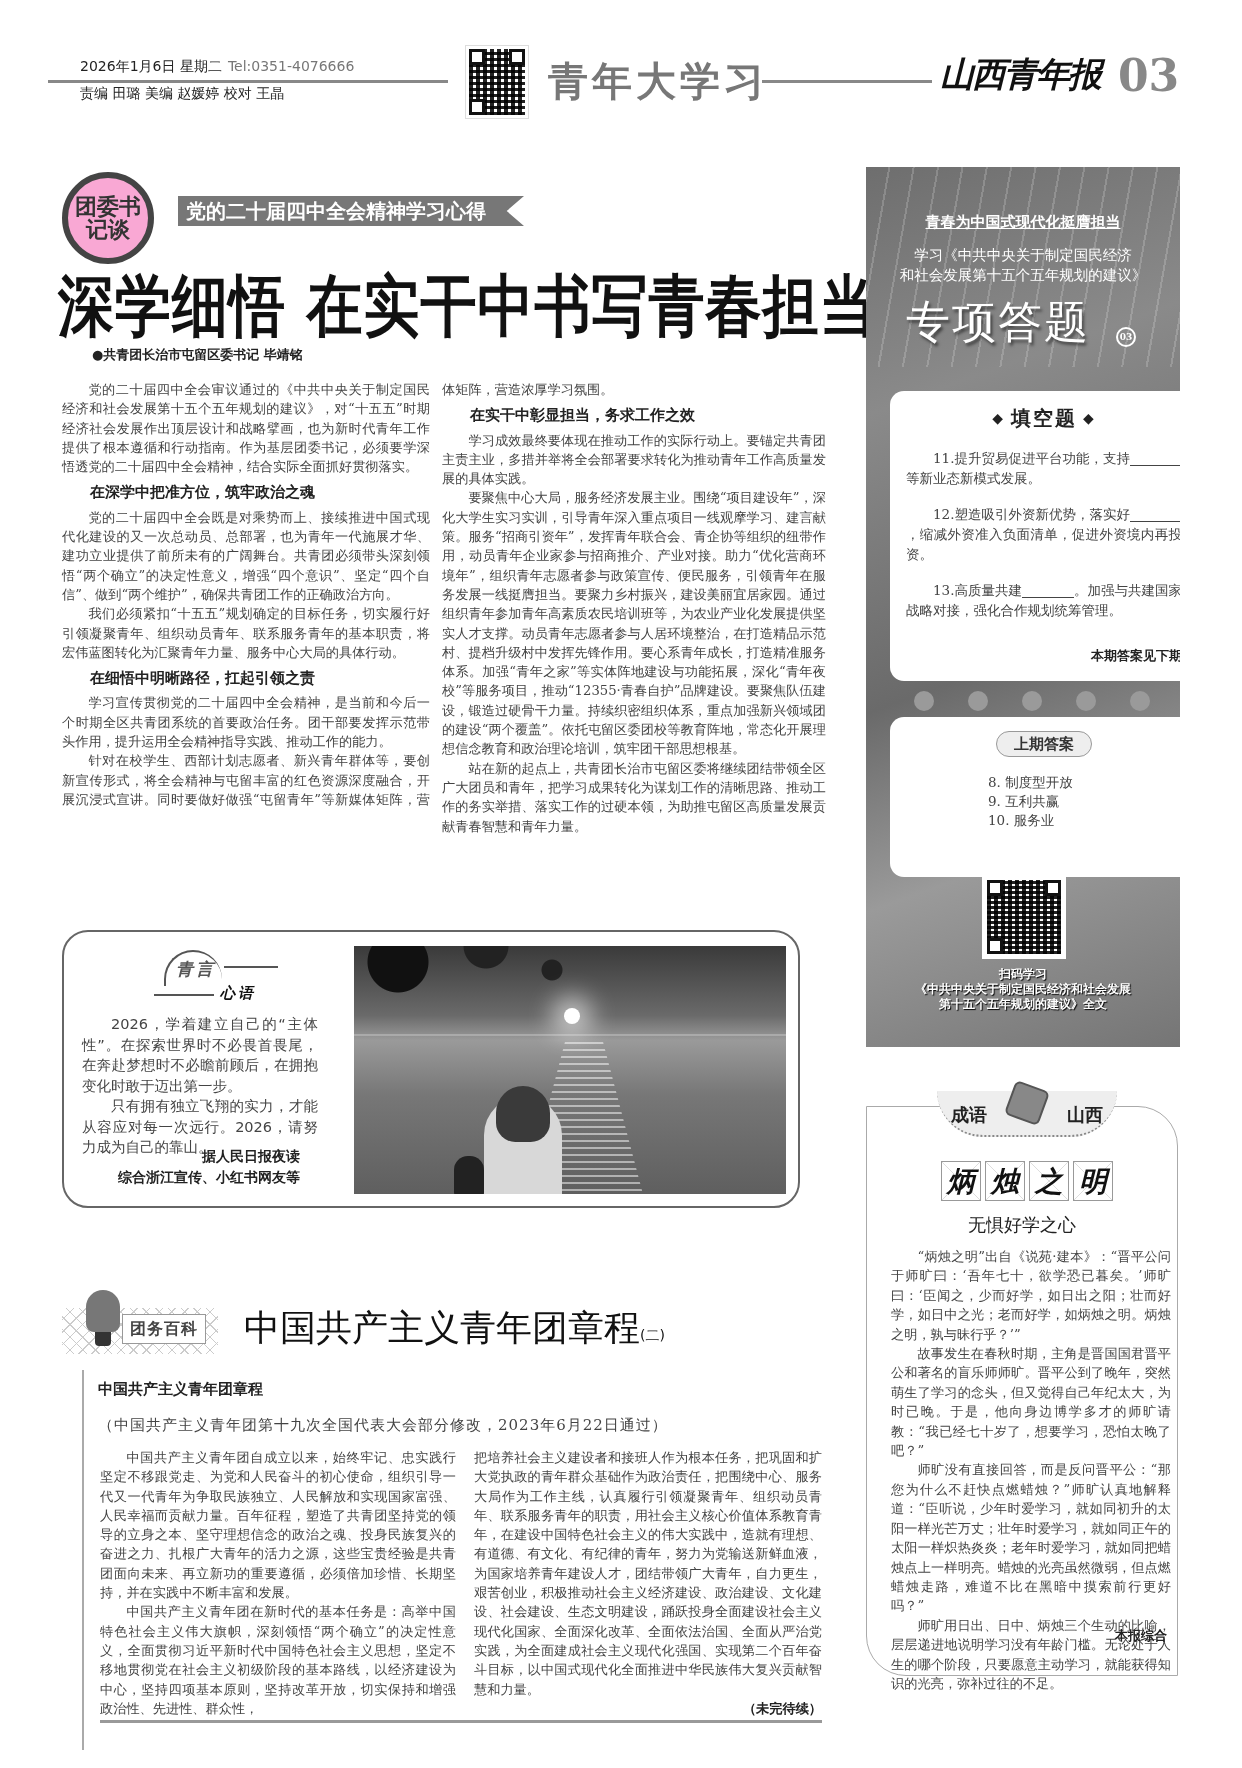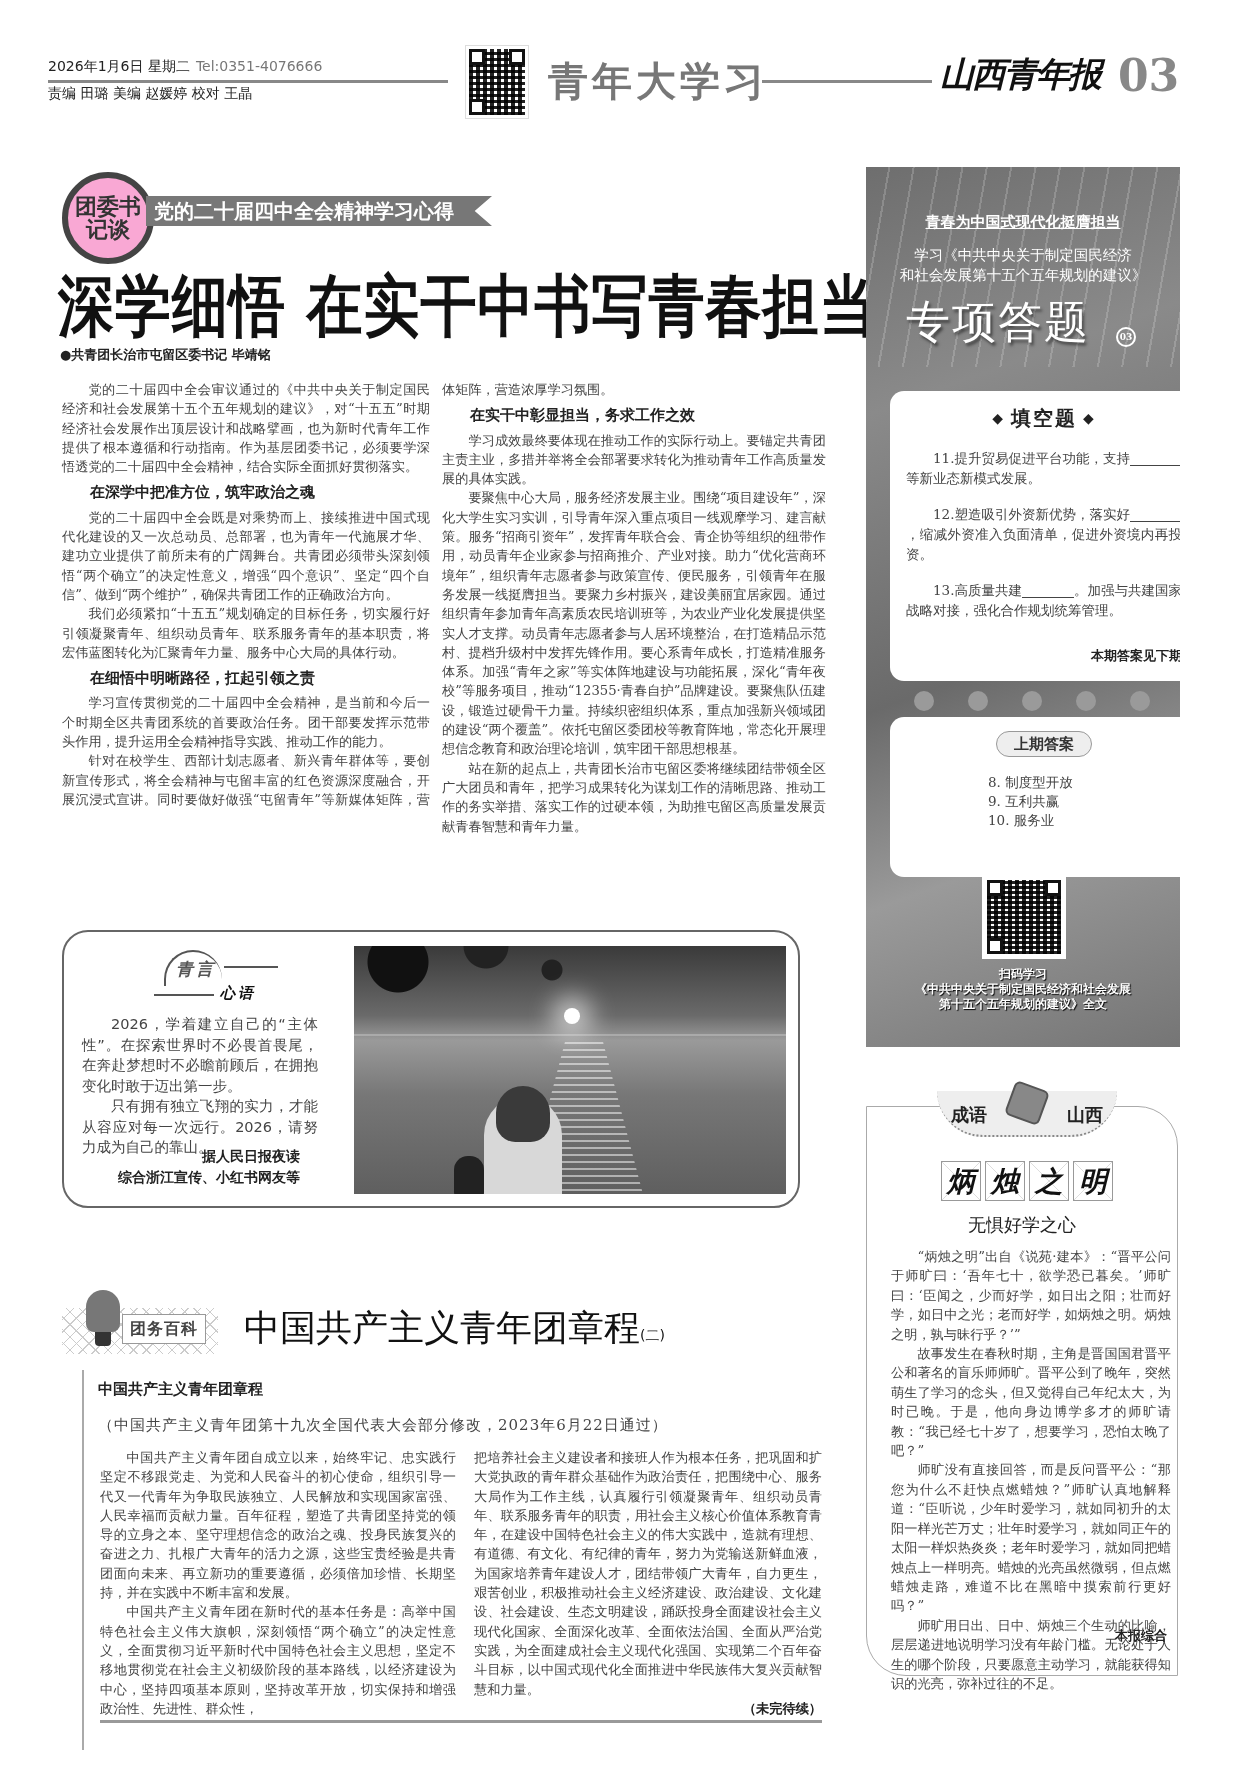"2026年1月6日 星期二 Tel:0351-4076666" .sans { margin-left: none -> 32px }
